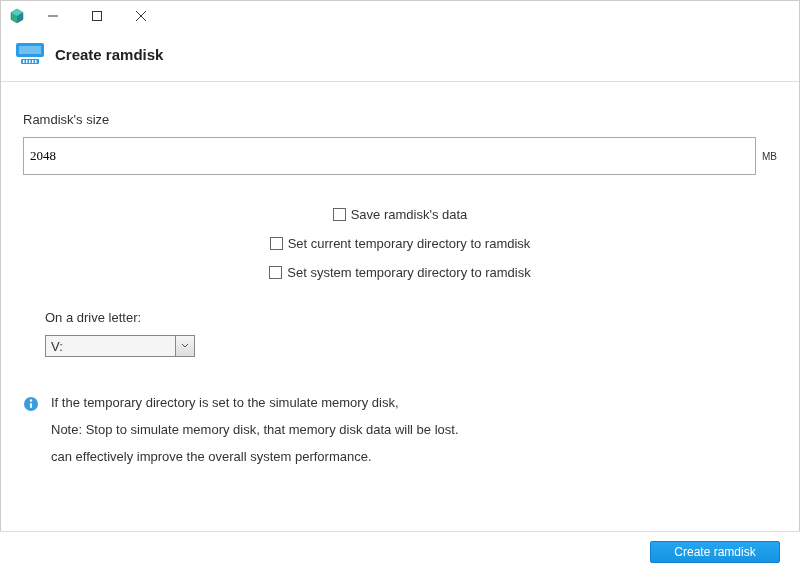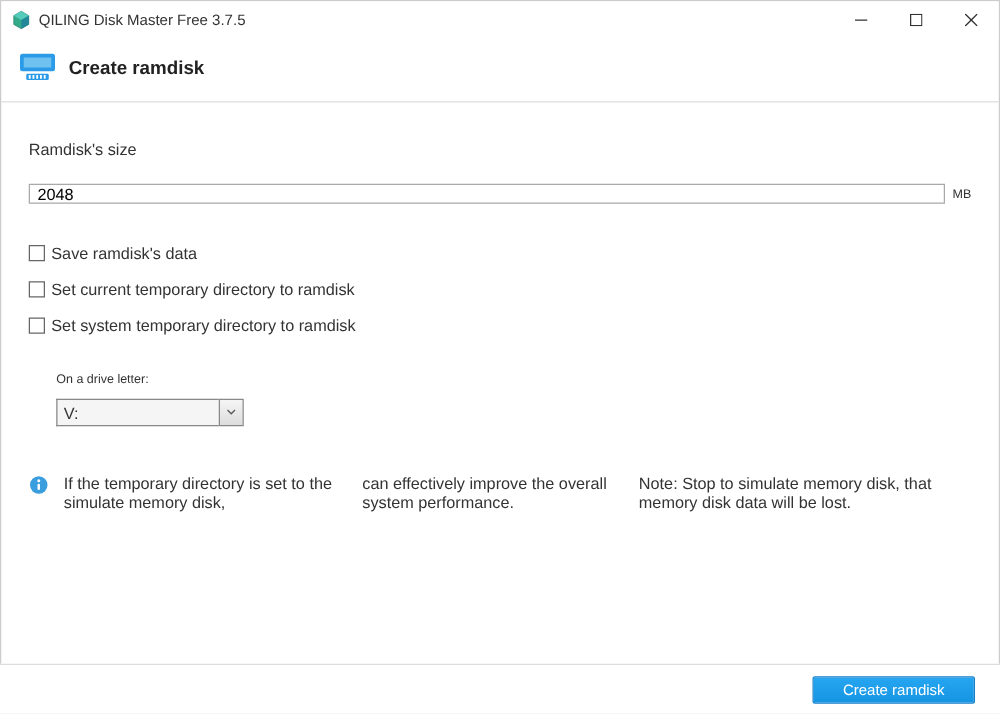"QILING Disk Master Free 3.7.5" span.title-text { html: <span>QILING Disk Master Free 3.7.5</span> -> none }
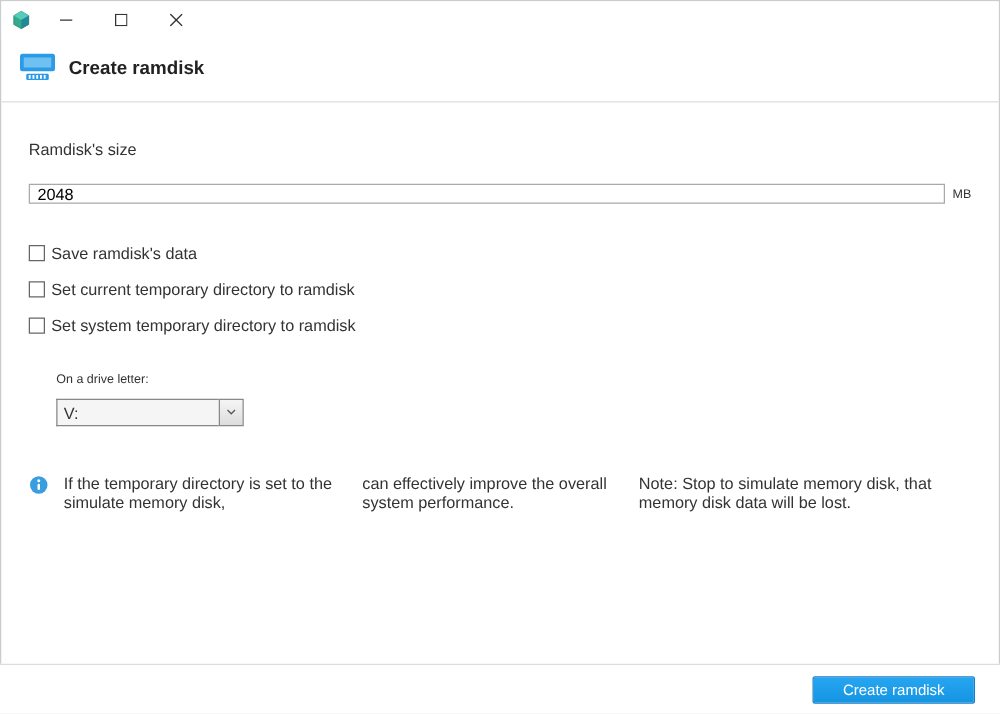"Ramdisk's size" .section-label { margin-bottom: 20px -> 10px }
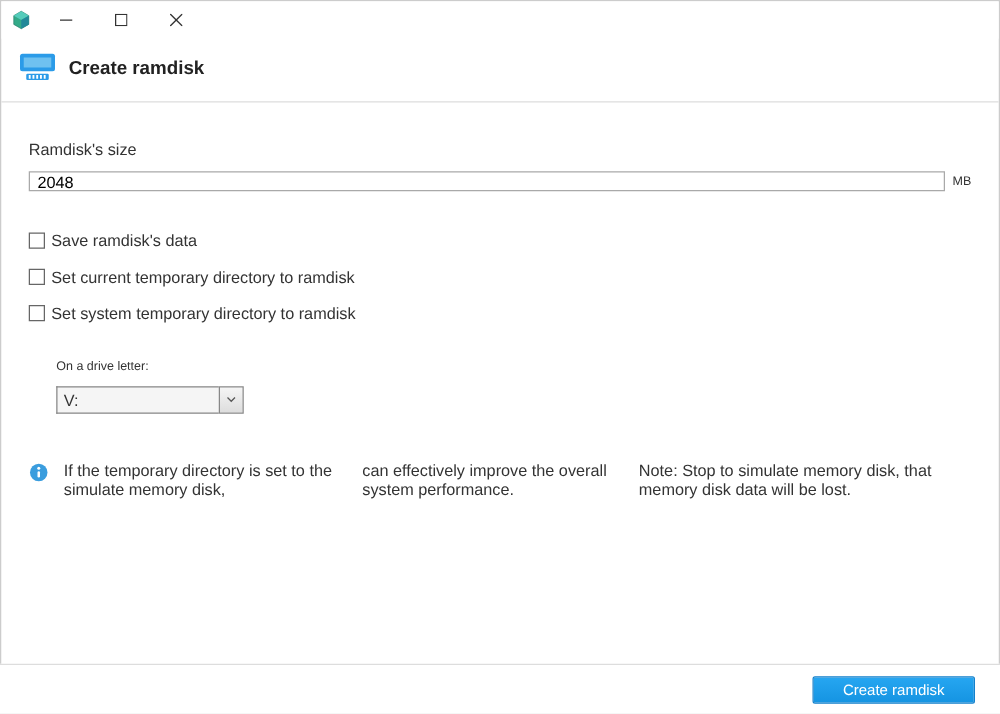"2048" .size-input { font-family: Liberation Sans, sans-serif -> Liberation Serif, serif; height: 16px -> 38px }
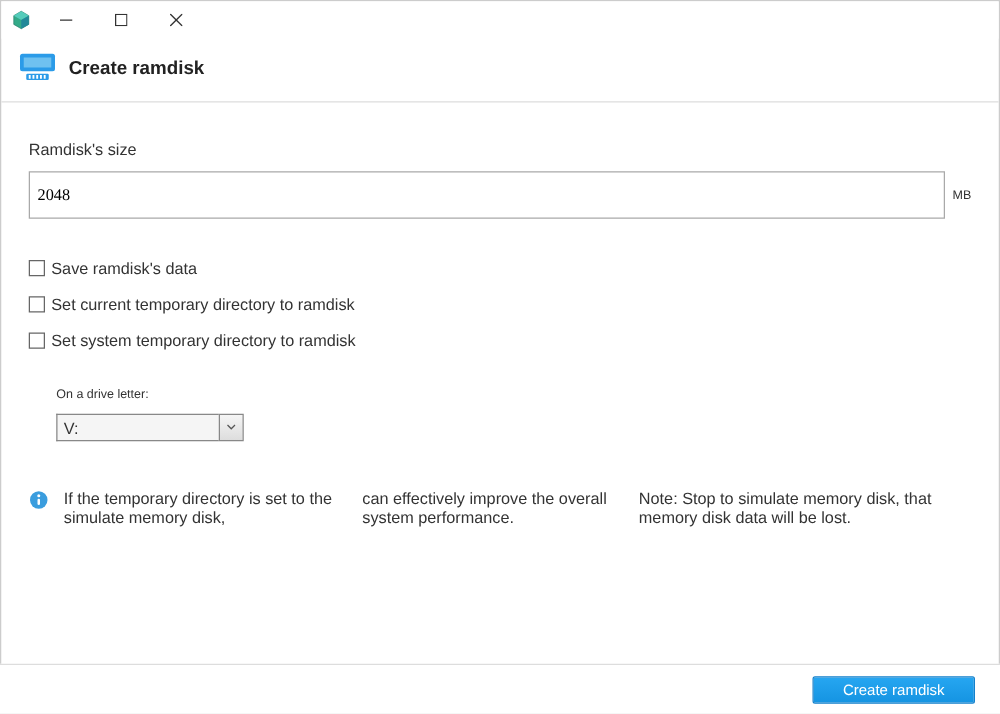"Save ramdisk's data" .checkbox-row { justify-content: none -> center }
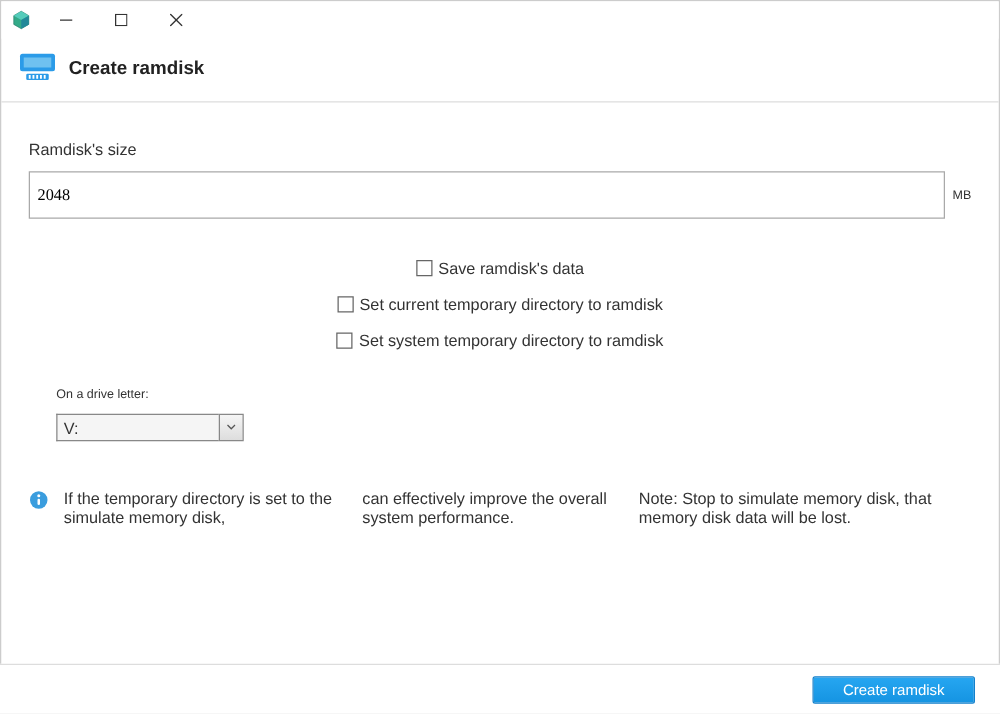"On a drive letter:" .drive-label { font-size: 10px -> 13px }
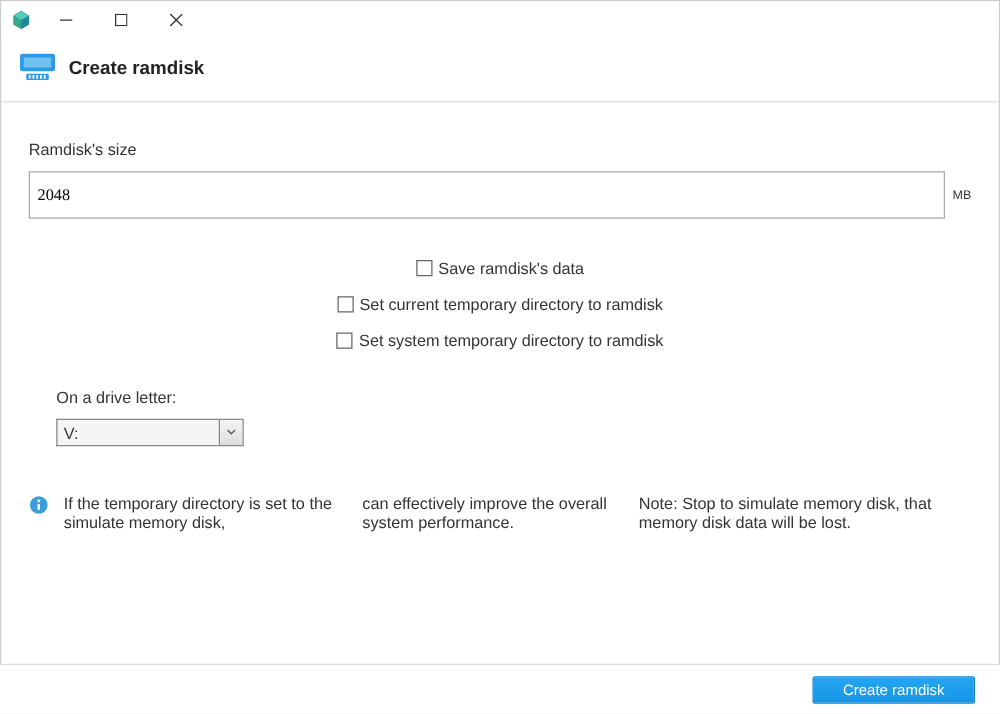"If the temporary directory is" .info-lines { flex-direction: none -> column }
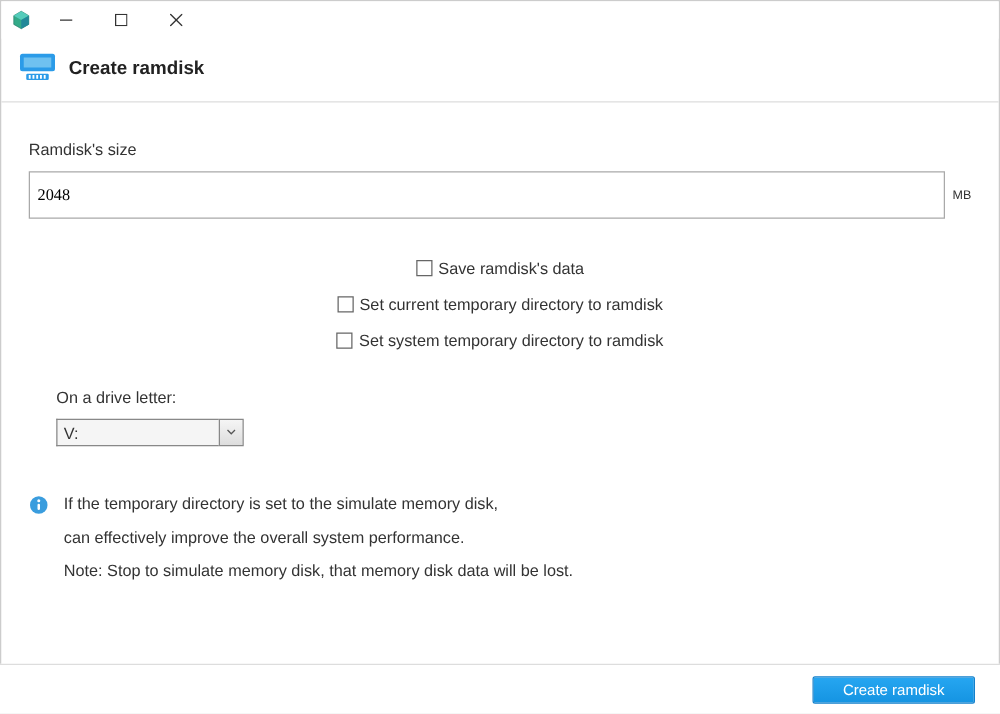"can effectively improve the overall" div.info-line { order: before "Note: Stop to simulate memory" -> after "Note: Stop to simulate memory" }
